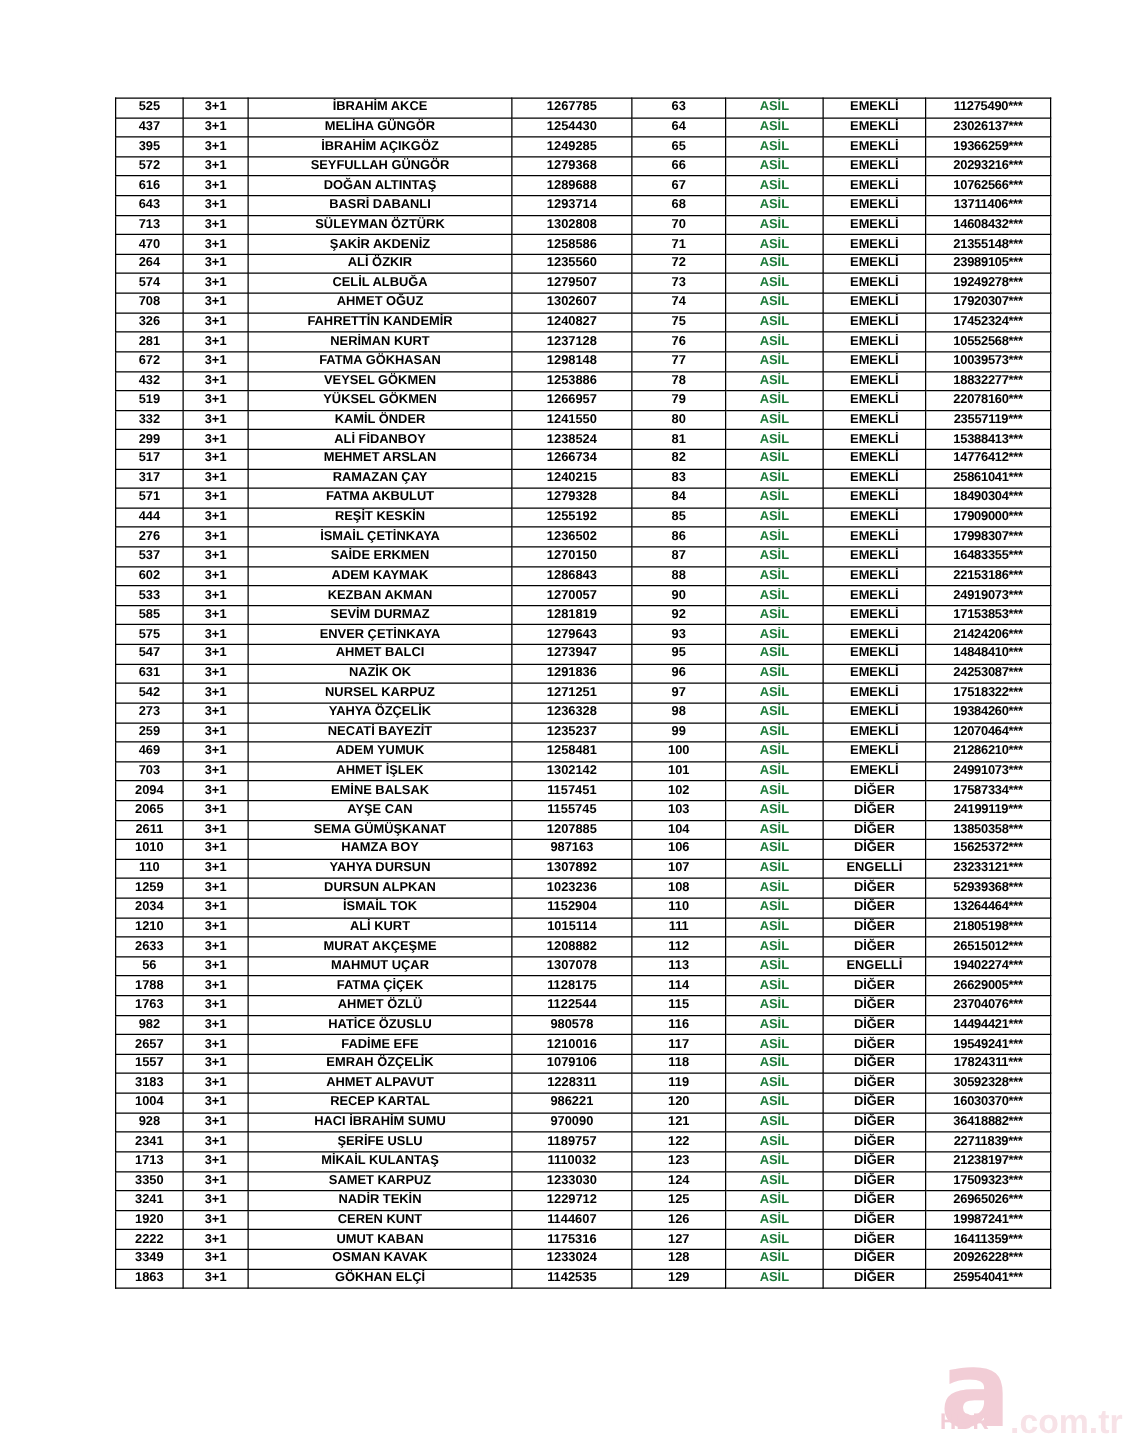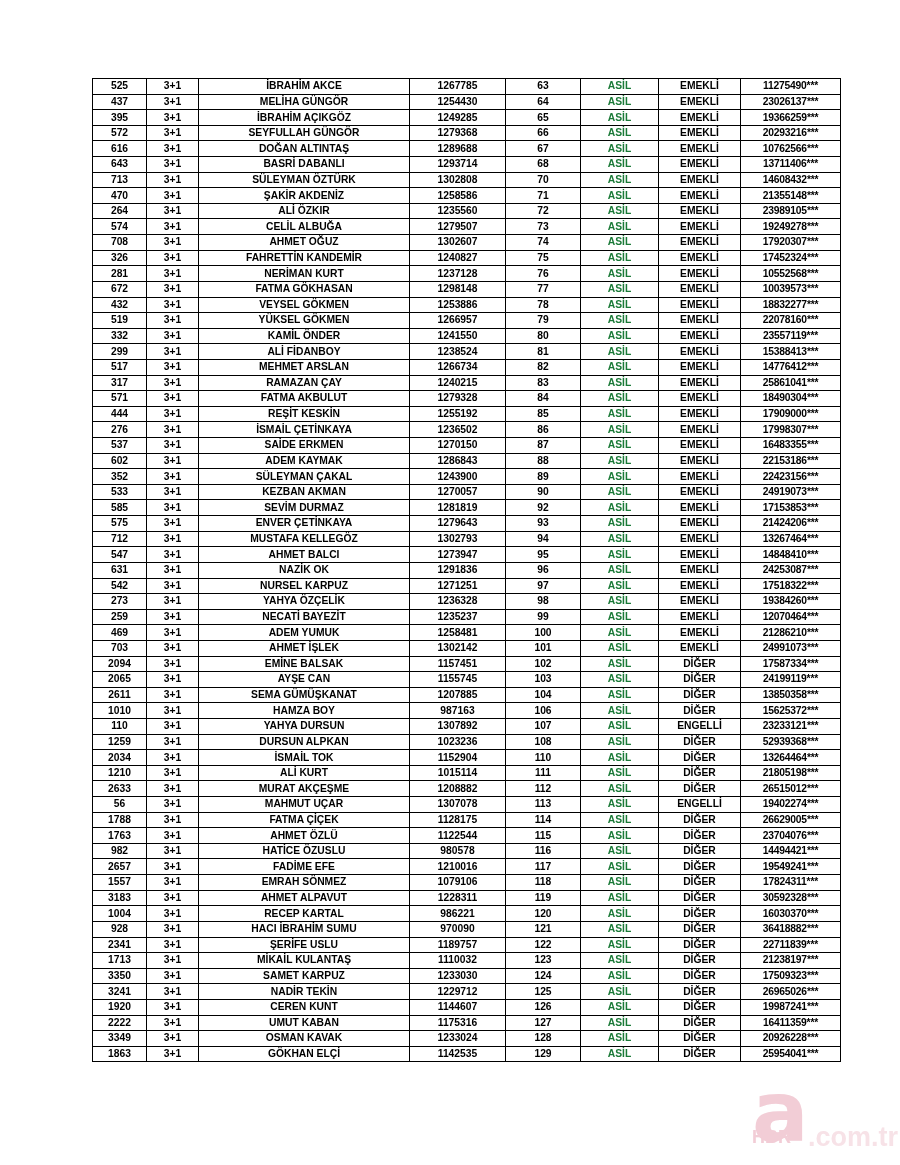"352" tr { html: <tr> <td>352</td> <td>3+1</td> <td>SÜLEYMAN ÇAKAL</td> <td>1243900</td> <td>89</td> <td>ASİL</td> <td>EMEKLİ</td> <td>22423156***</td> </tr> -> none }
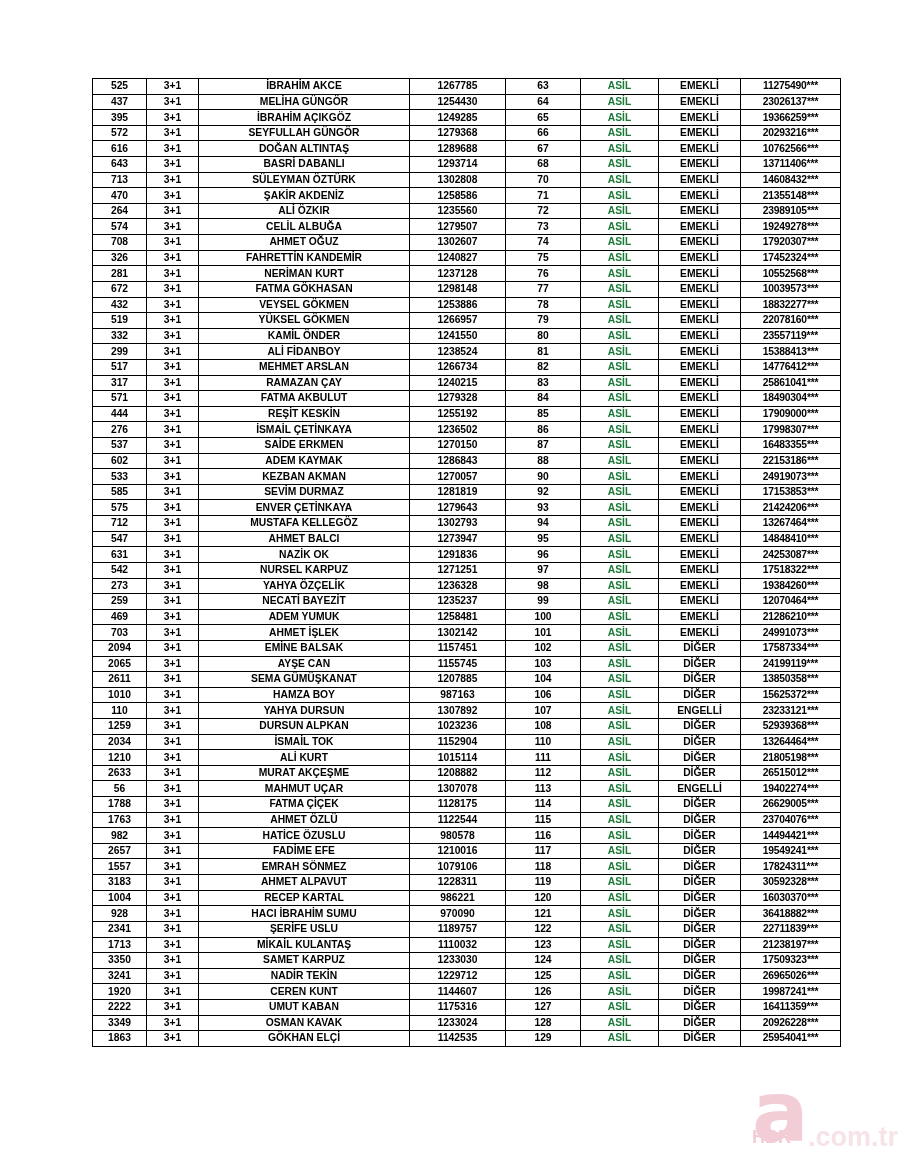"712" tr { html: <tr> <td>712</td> <td>3+1</td> <td>MUSTAFA KELLEGÖZ</td> <td>1302793</td> <td>94</td> <td>ASİL</td> <td>EMEKLİ</td> <td>13267464***</td> </tr> -> none }
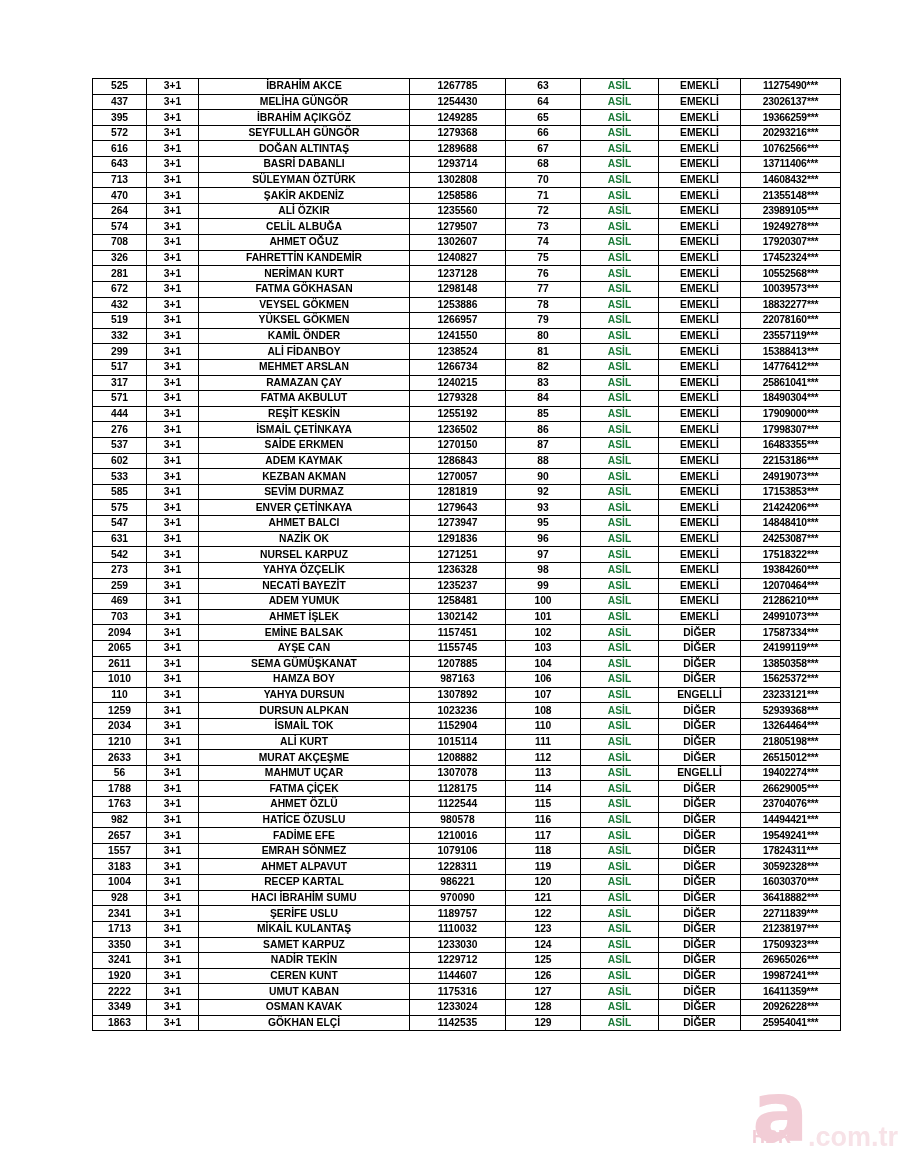"EMRAH SÖNMEZ" td.cell-ad { text: SÖNMEZ -> ÖZÇELİK }
